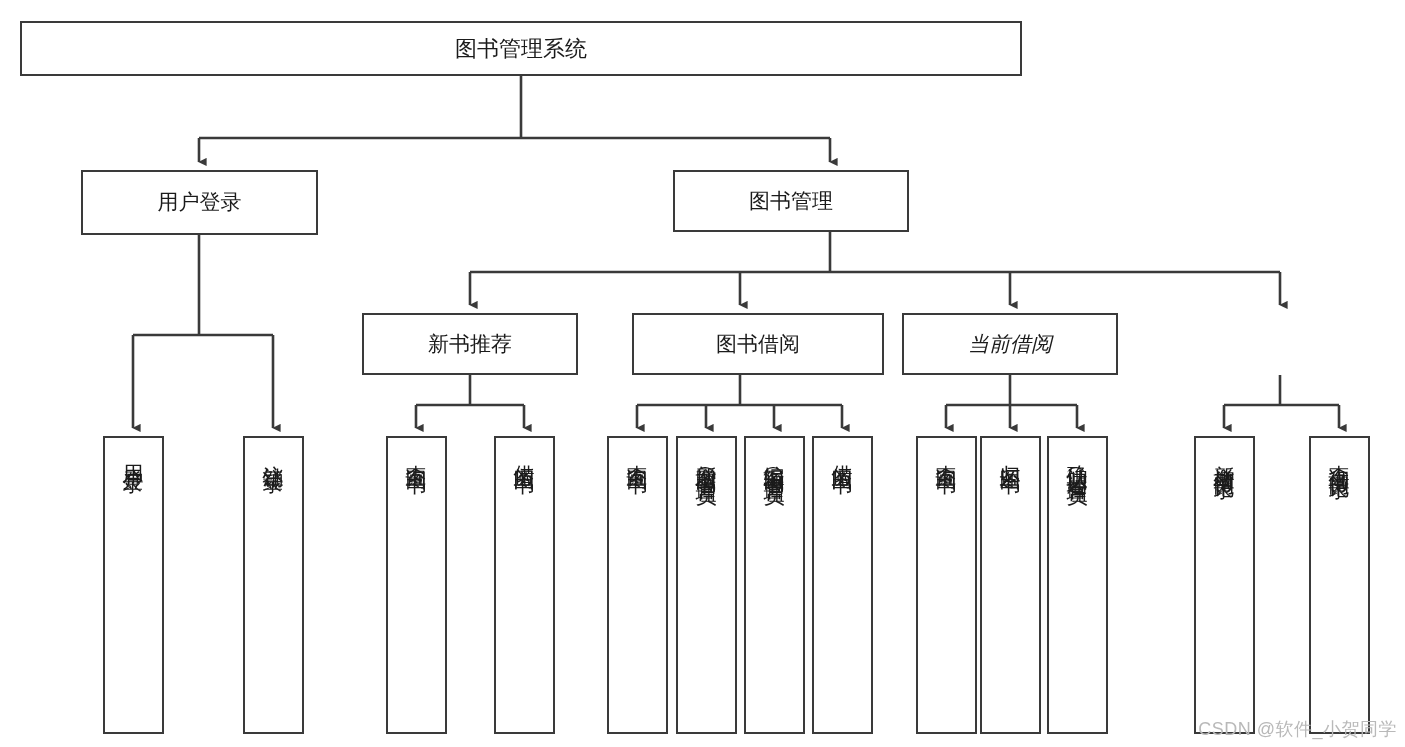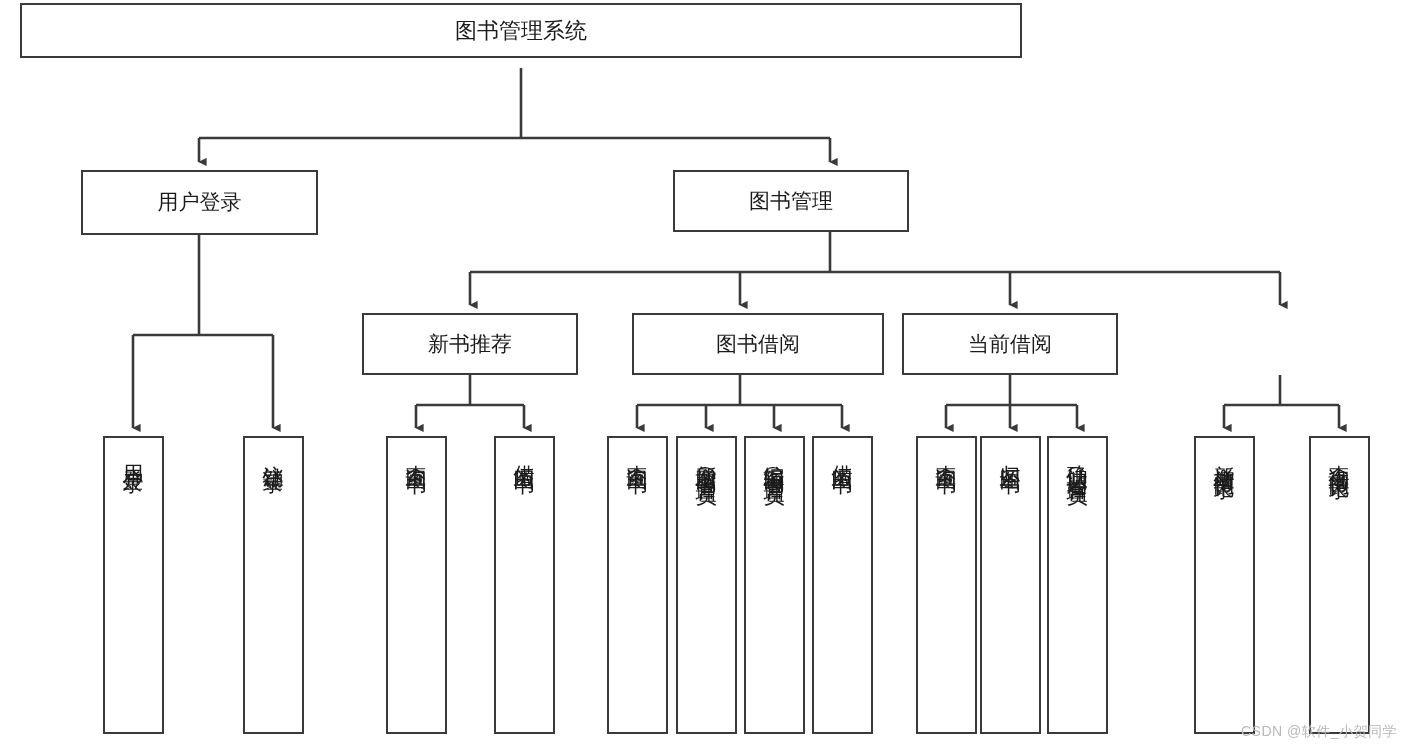"图书管理系统" div.node { top: 3px -> 21px }
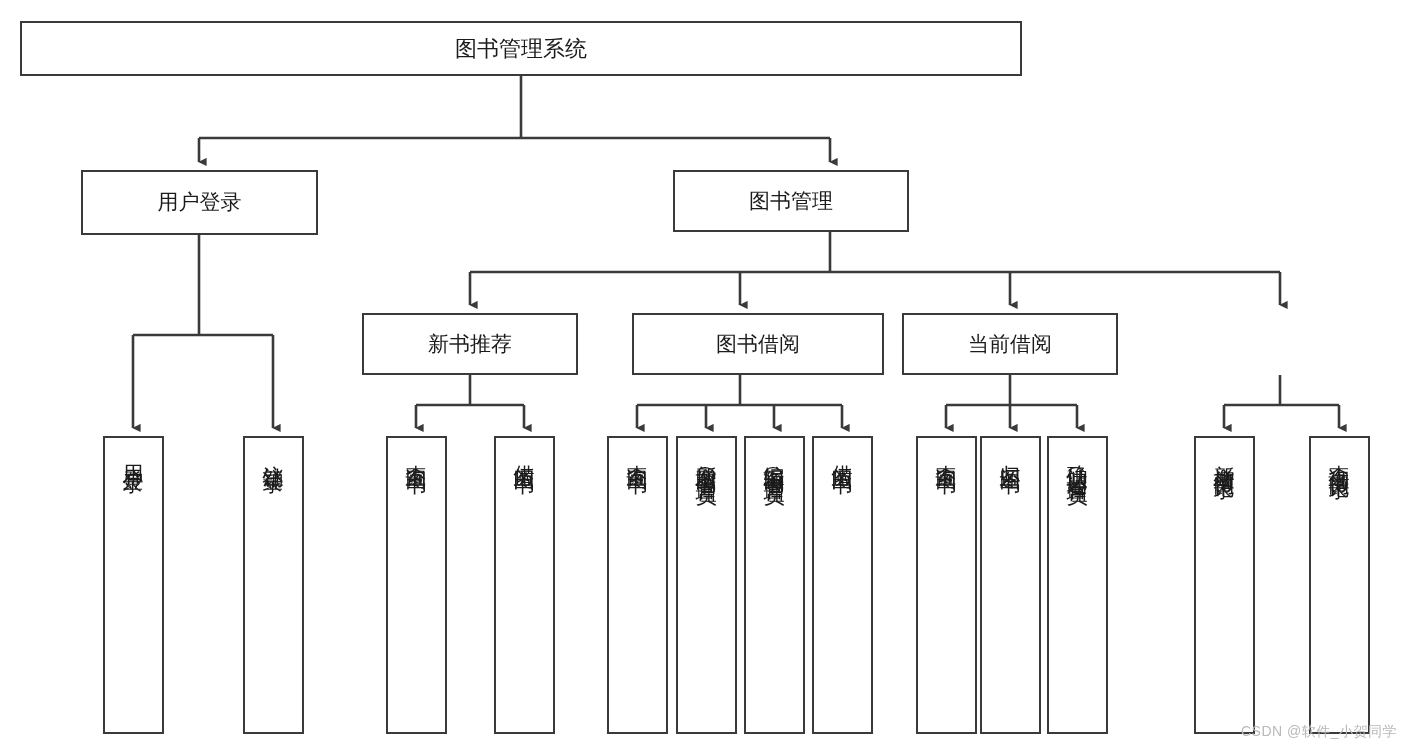"当前借阅" div.node { font-style: none -> italic }
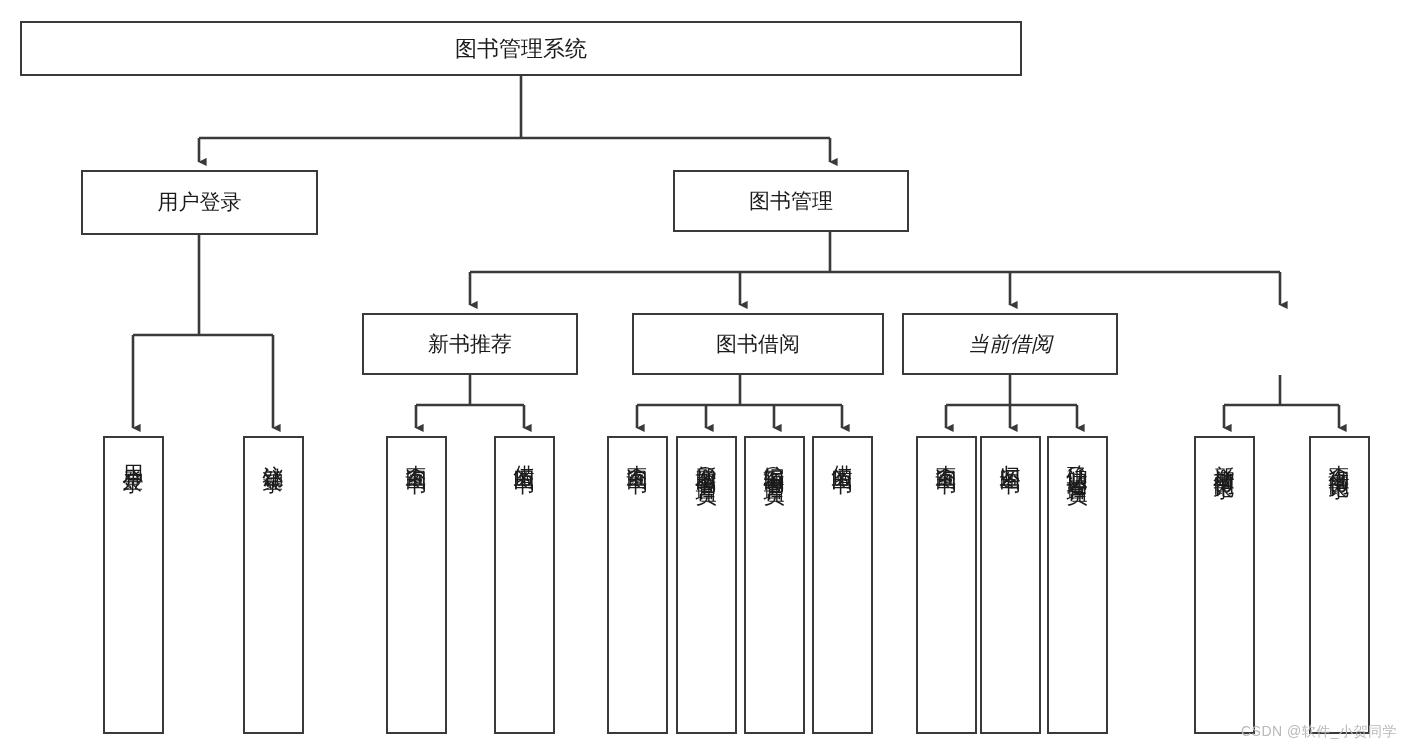"CSDN @软件_小贺同学" #watermark { font-size: 14px -> 18px }
